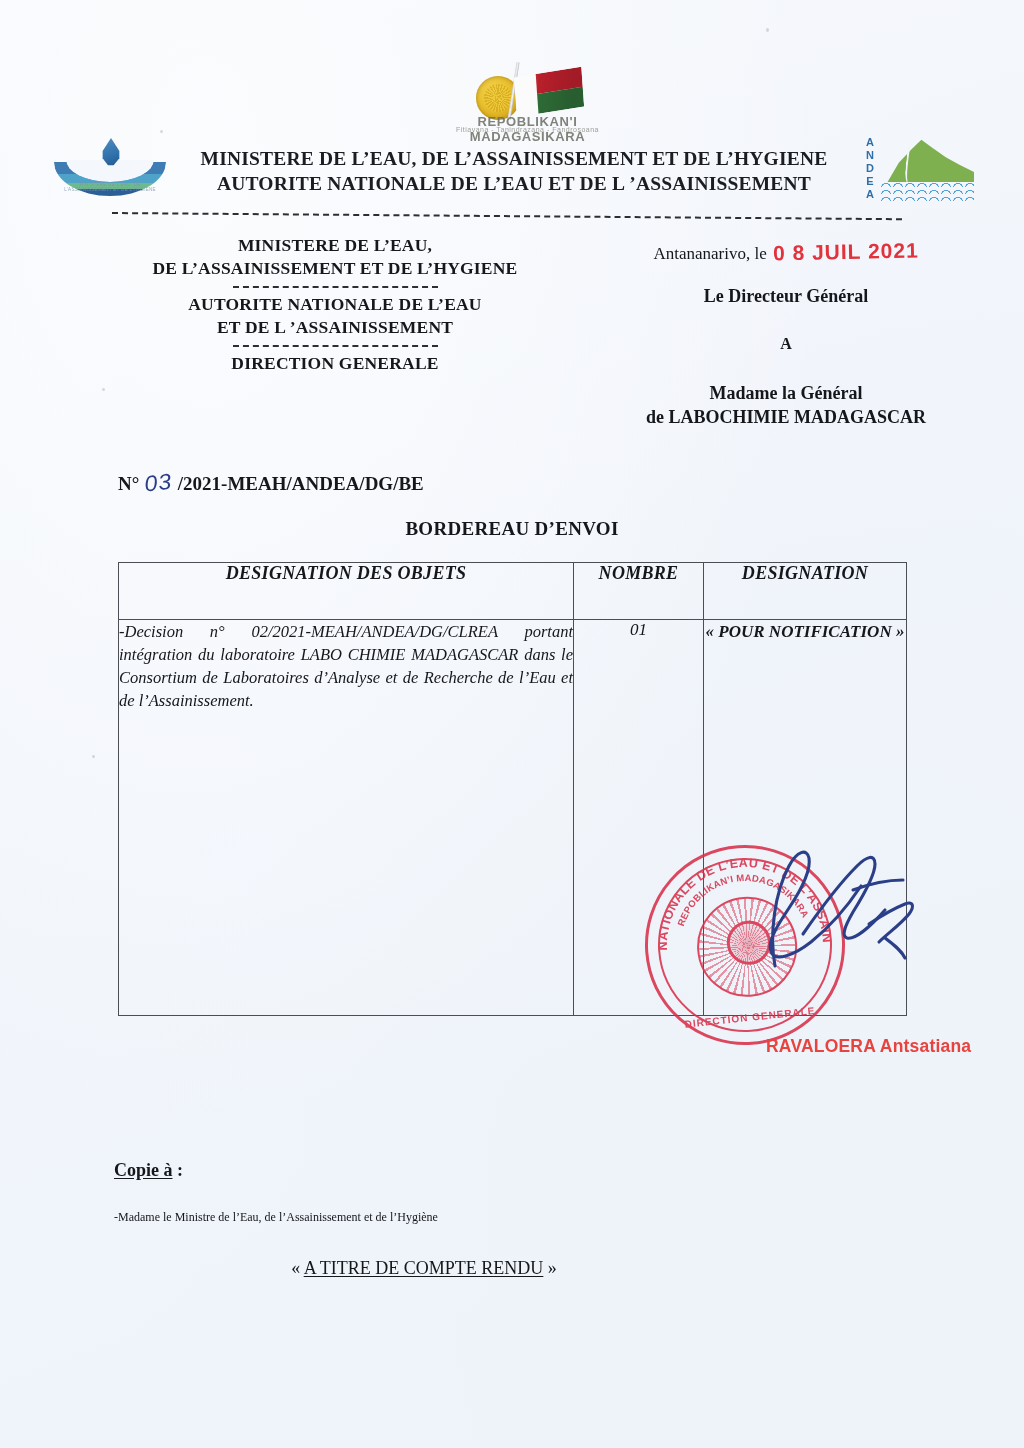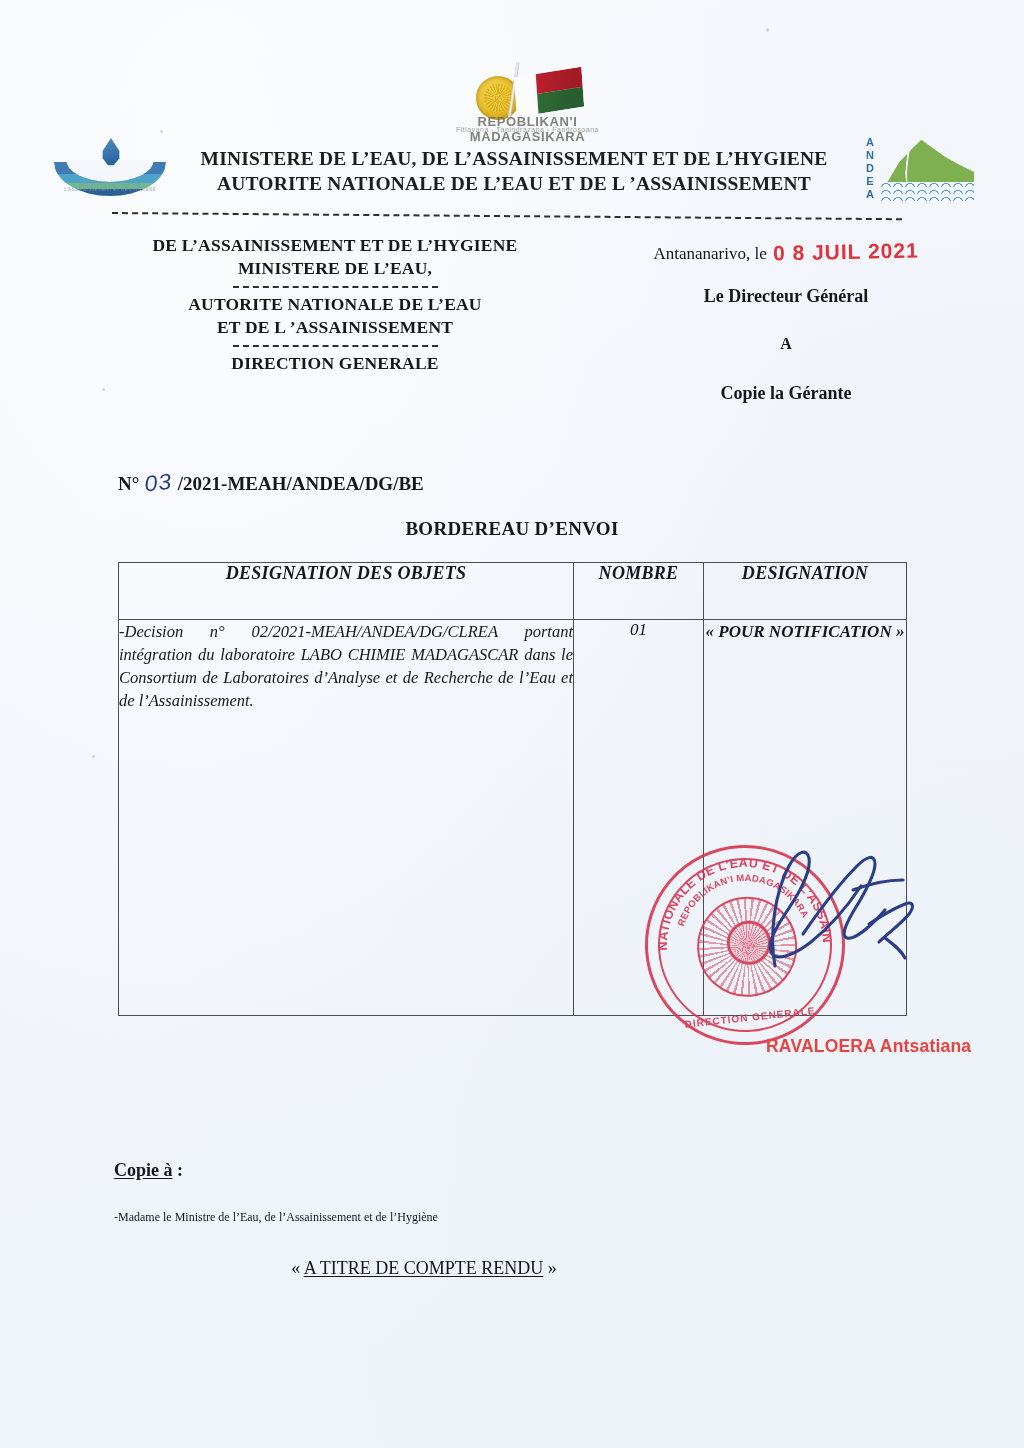"DE L’ASSAINISSEMENT ET DE L’HYGIENE" div.lb-line { order: before "MINISTERE DE L’EAU," -> after "MINISTERE DE L’EAU," }
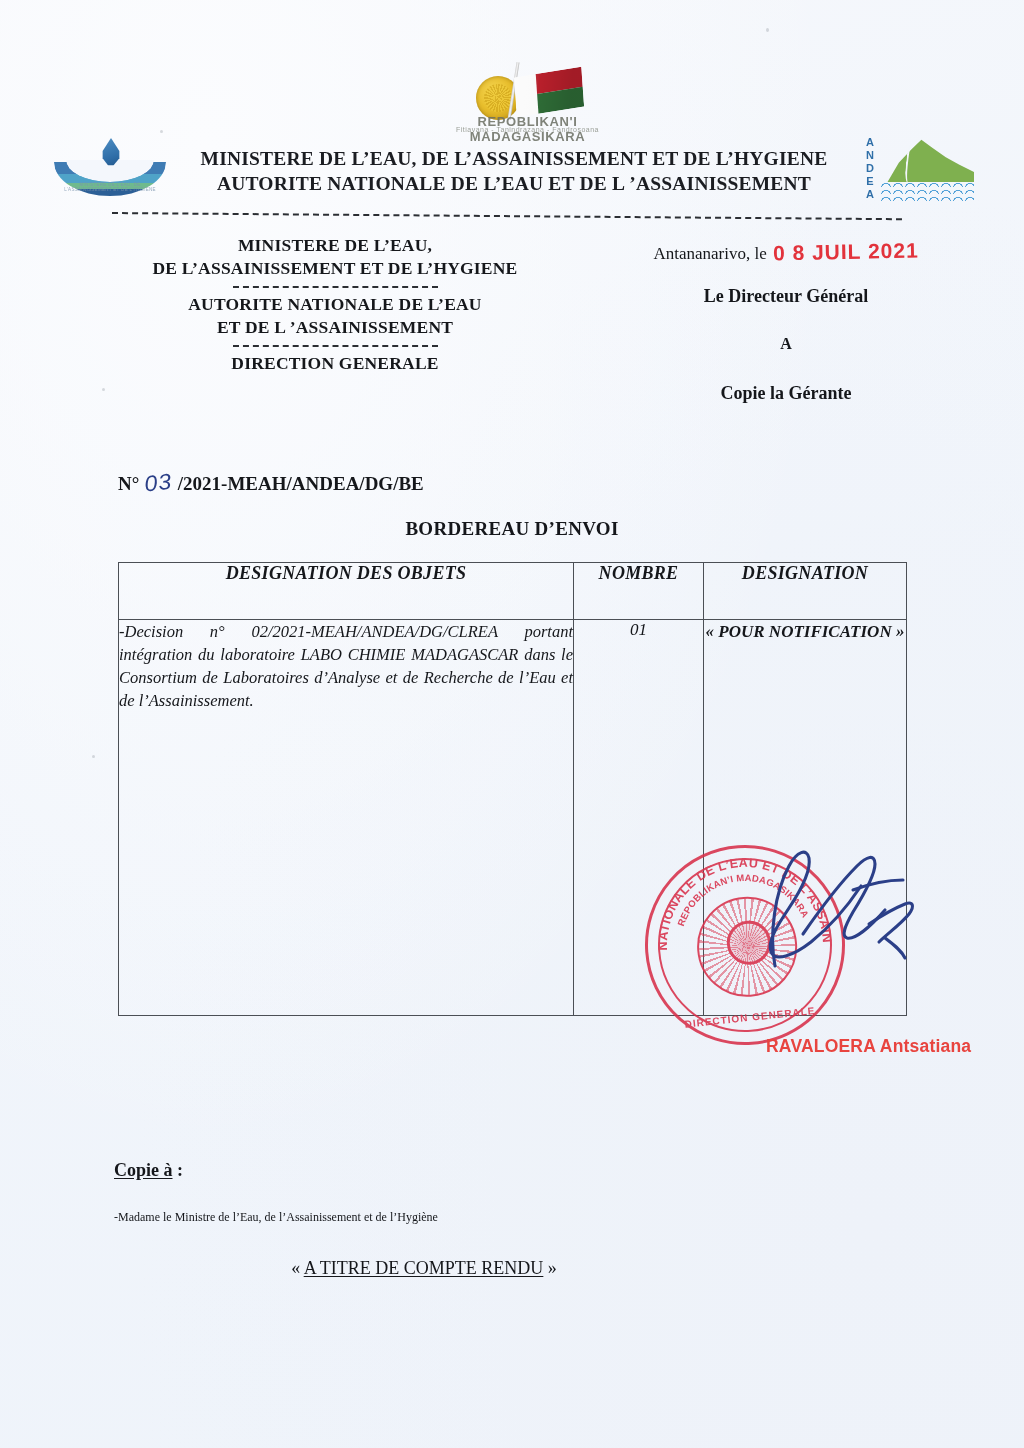"Copie la Gérante" div { text: Copie la Gérante -> Madame la Général }
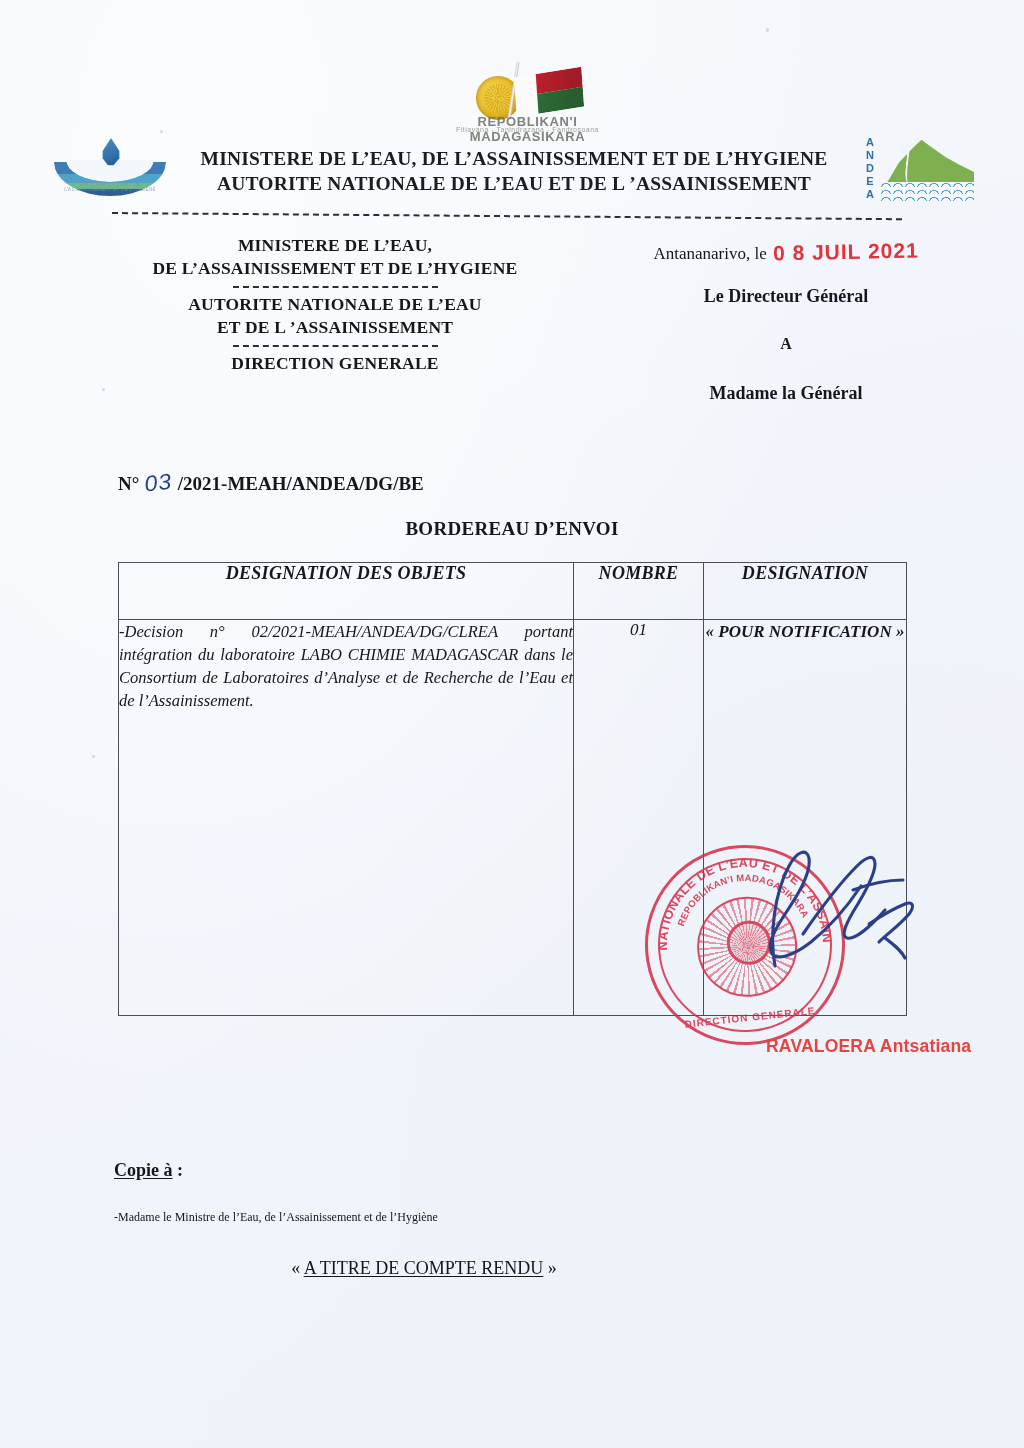"de LABOCHIMIE MADAGASCAR" div { html: none -> <div>de LABOCHIMIE MADAGASCAR</div> }
